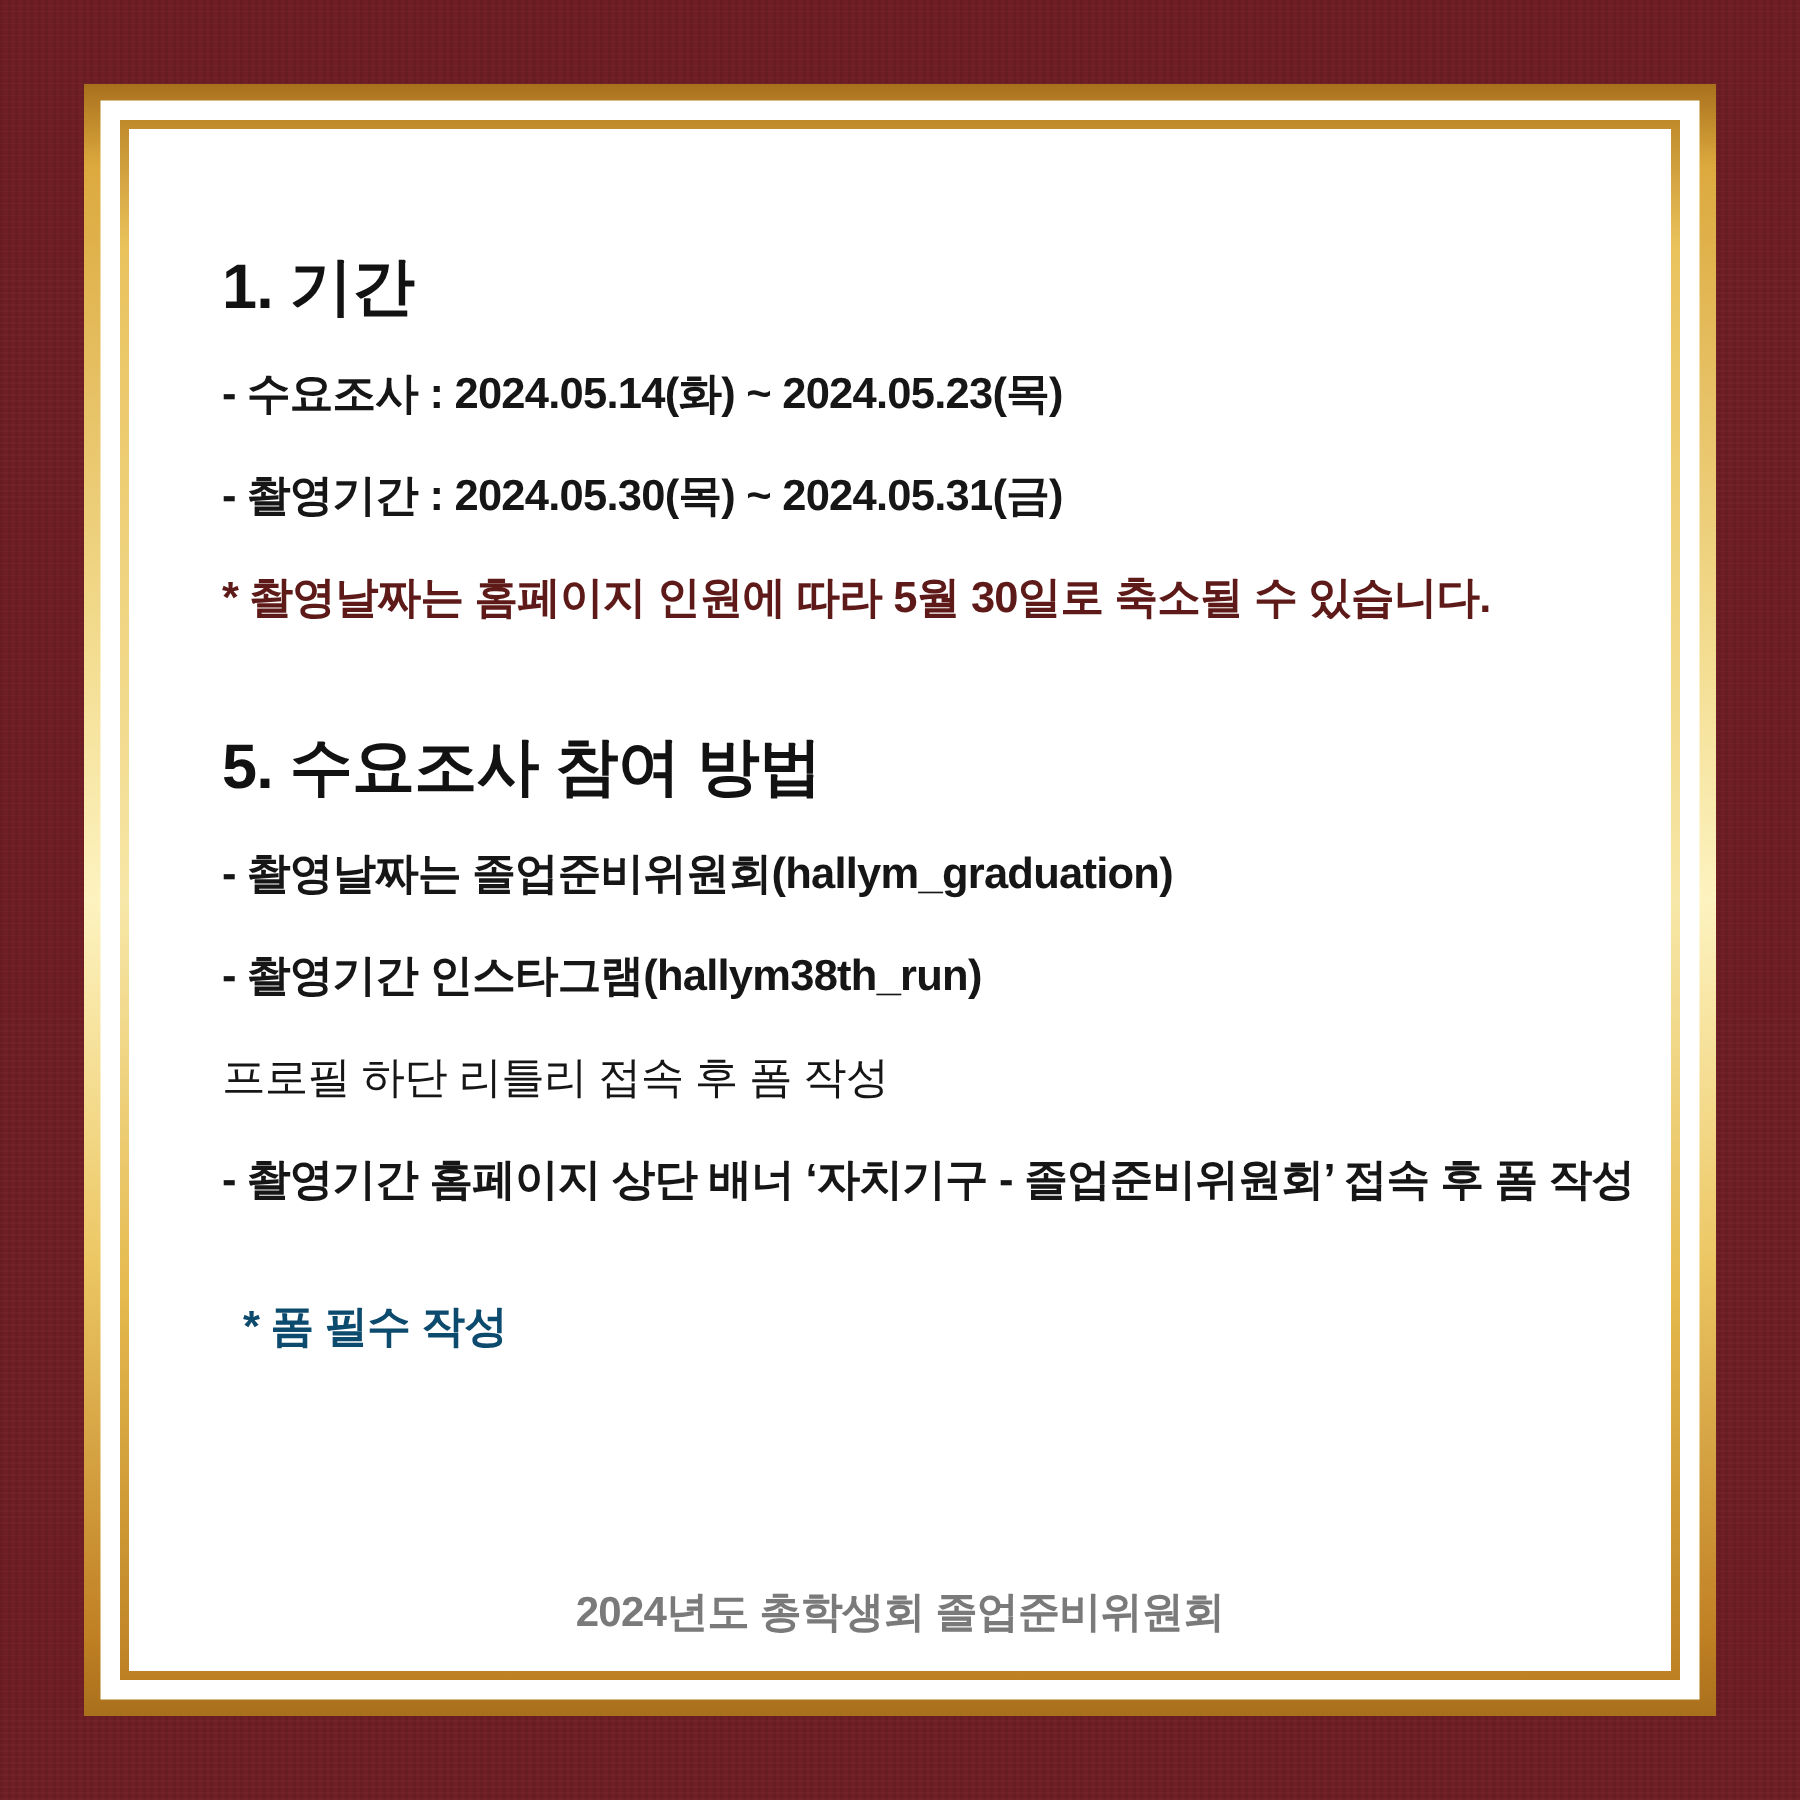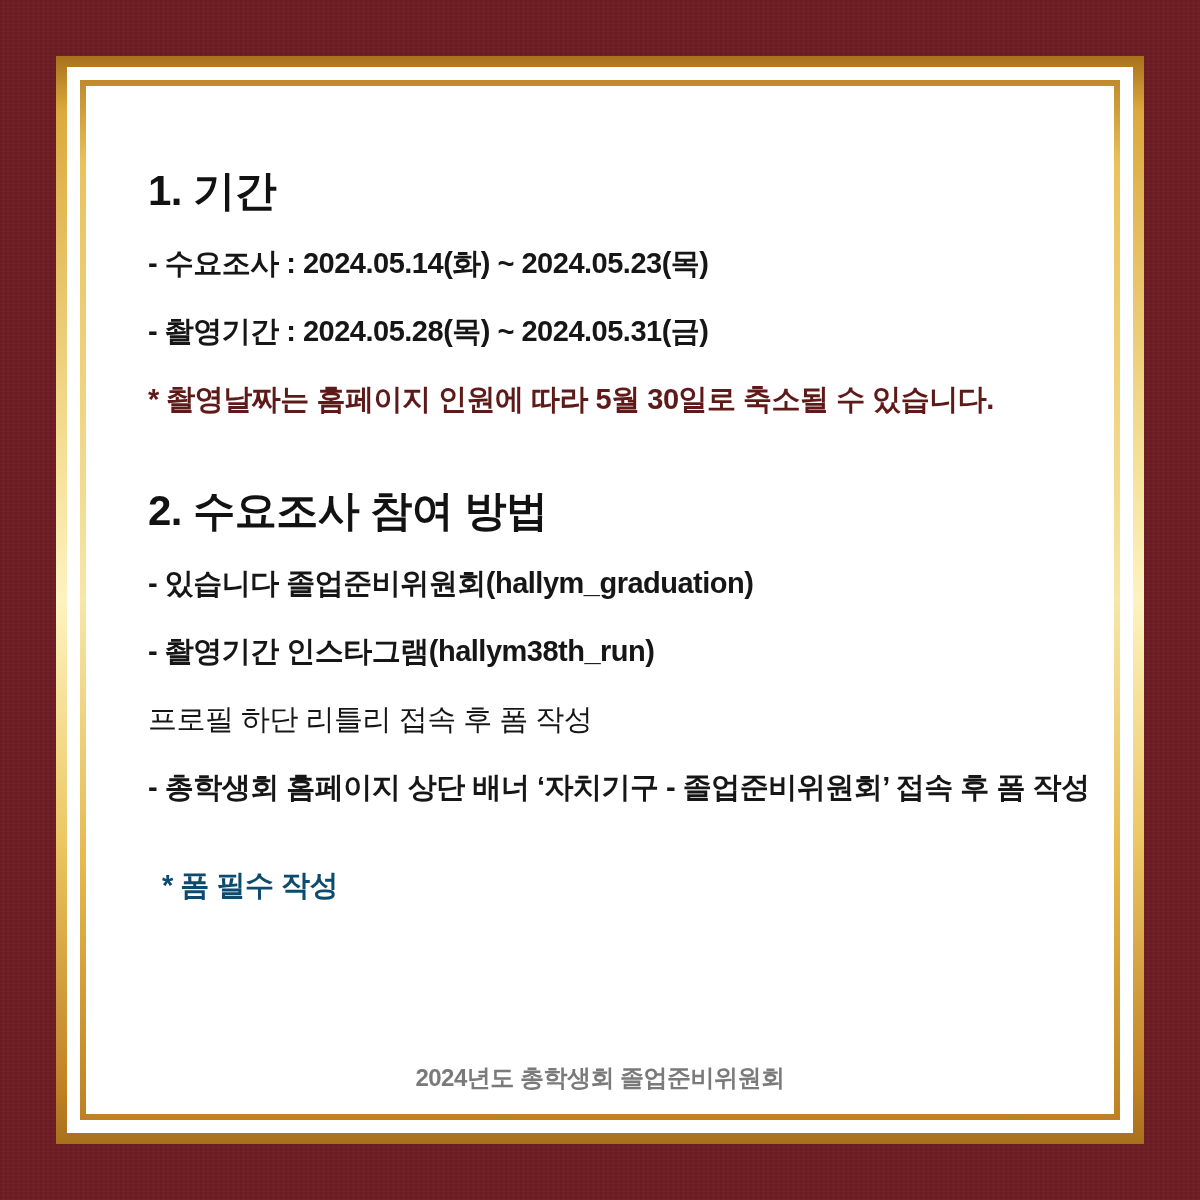"- 촬영기간 : 2024.05.28(목) ~" div.line { text: 2024.05.28 -> 2024.05.30 }
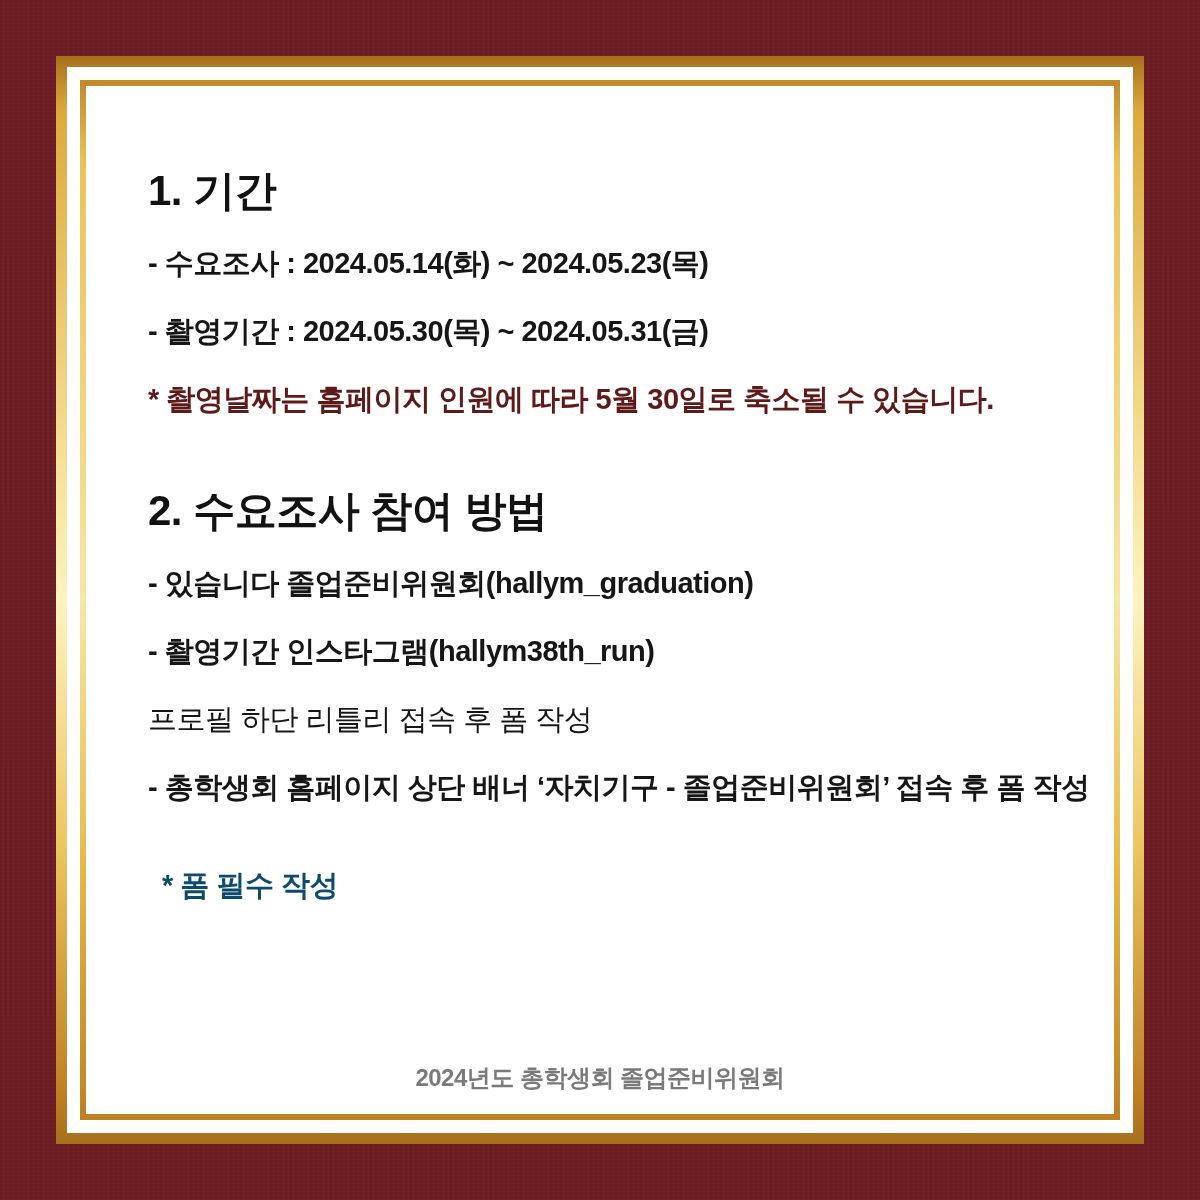"2. 수요조사 참여 방법" div.heading { text: 2 -> 5 }
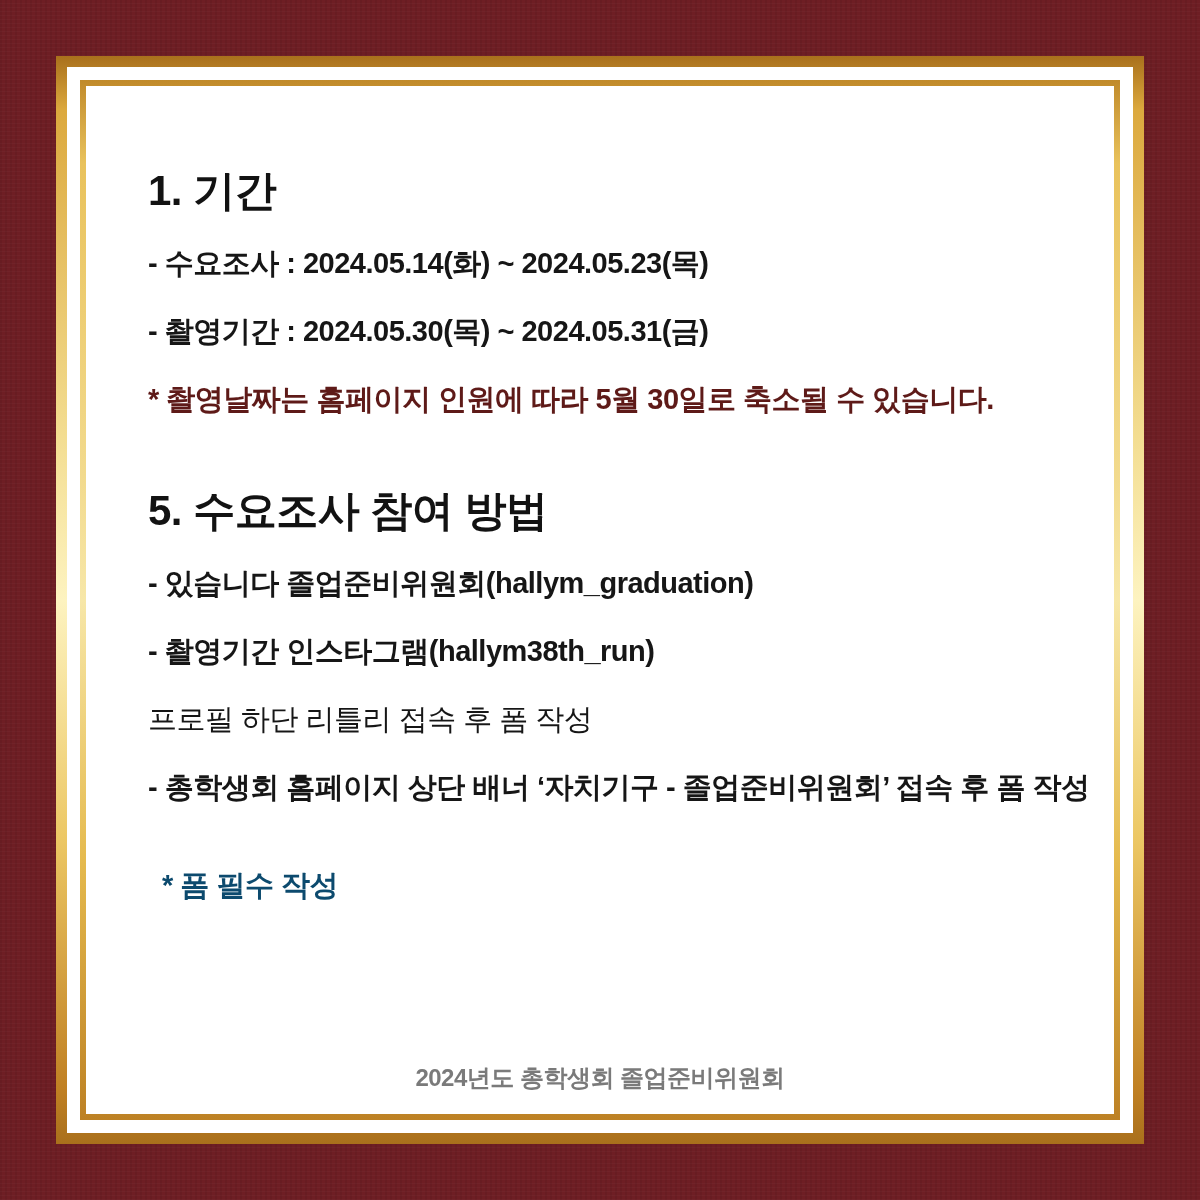"- 있습니다 졸업준비위원회(hallym_graduation)" div.line { text: 있습니다 -> 촬영날짜는 }
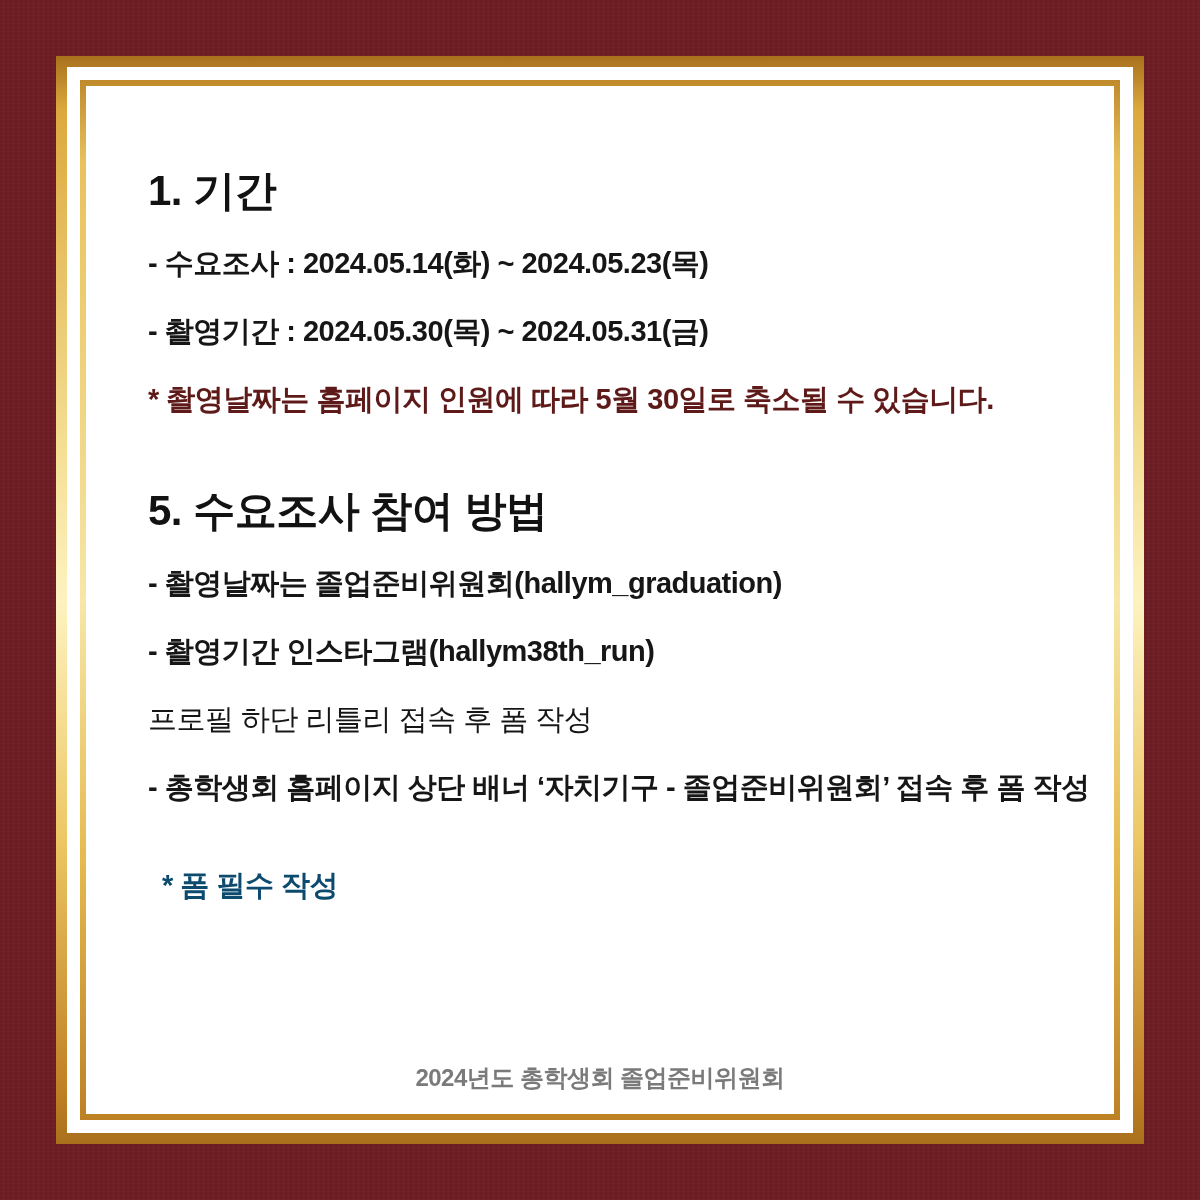"- 총학생회 홈페이지 상단 배너" div.line { text: 총학생회 -> 촬영기간 }
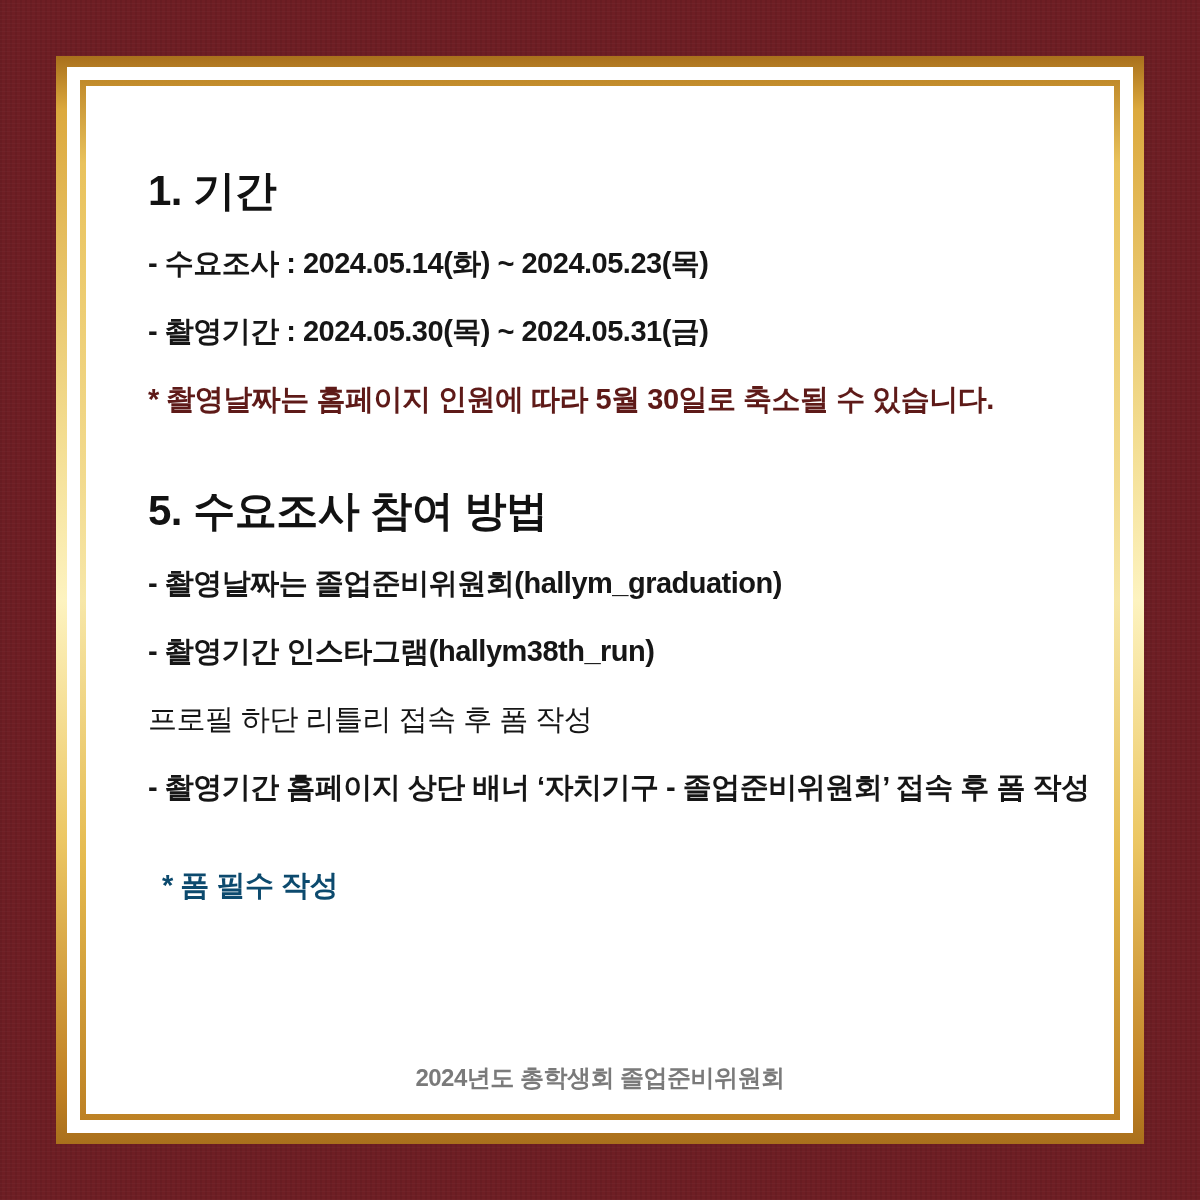"2024년도 총학생회 졸업준비위원회" .footer { font-size: 24px -> 28px }
